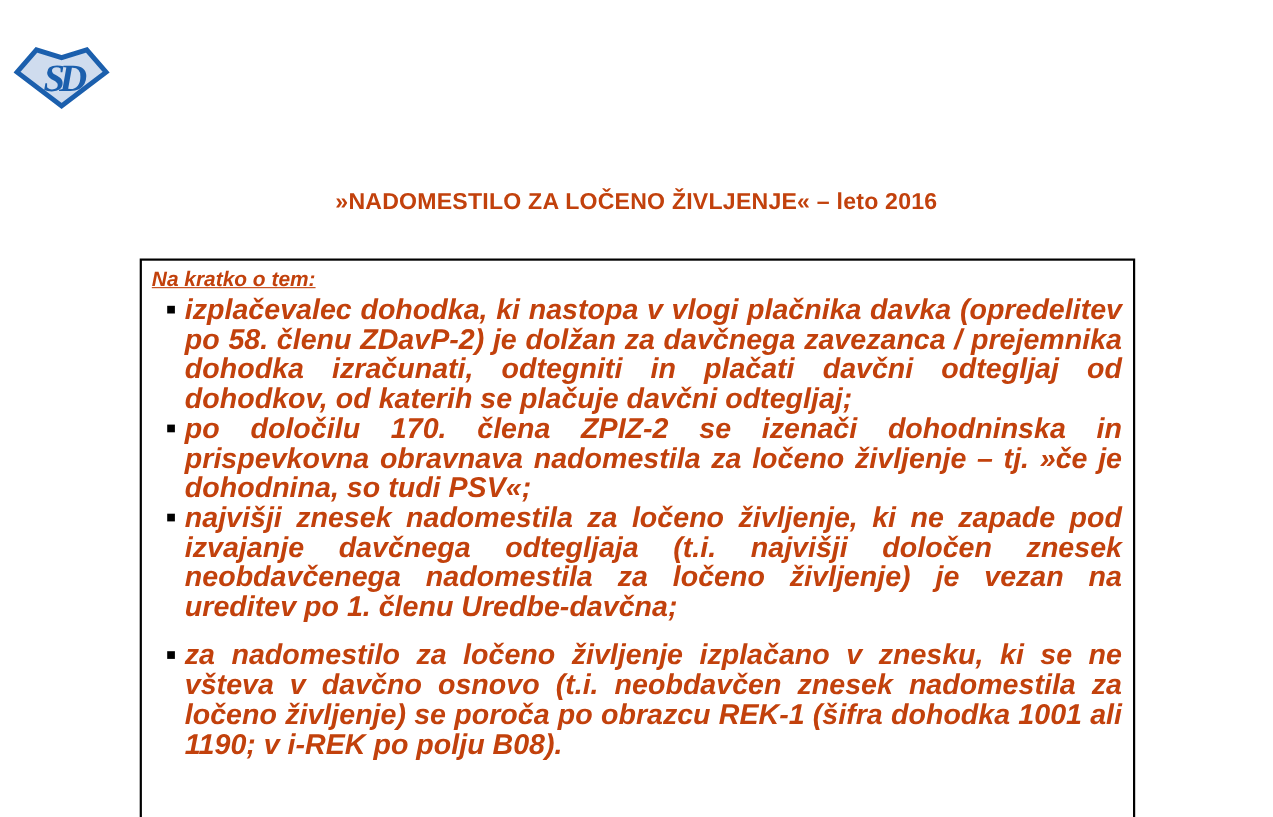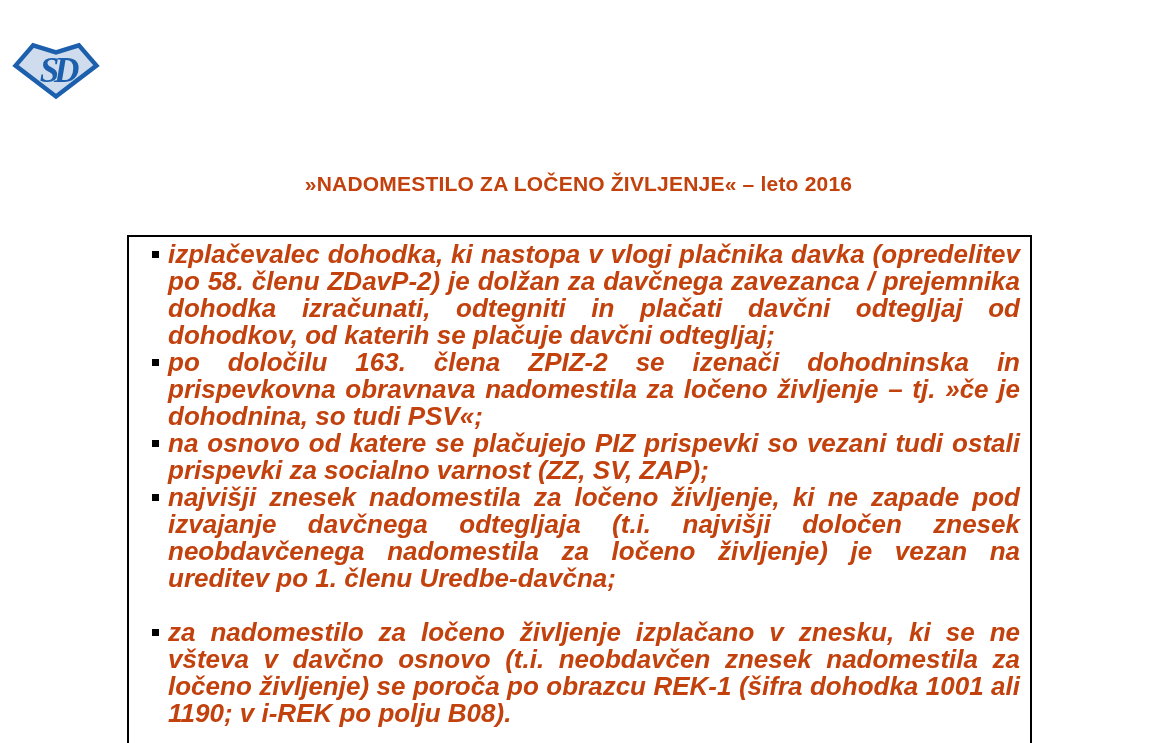"Na kratko o tem:" span.box-heading { html: none -> <span>Na kratko o tem:</span> }
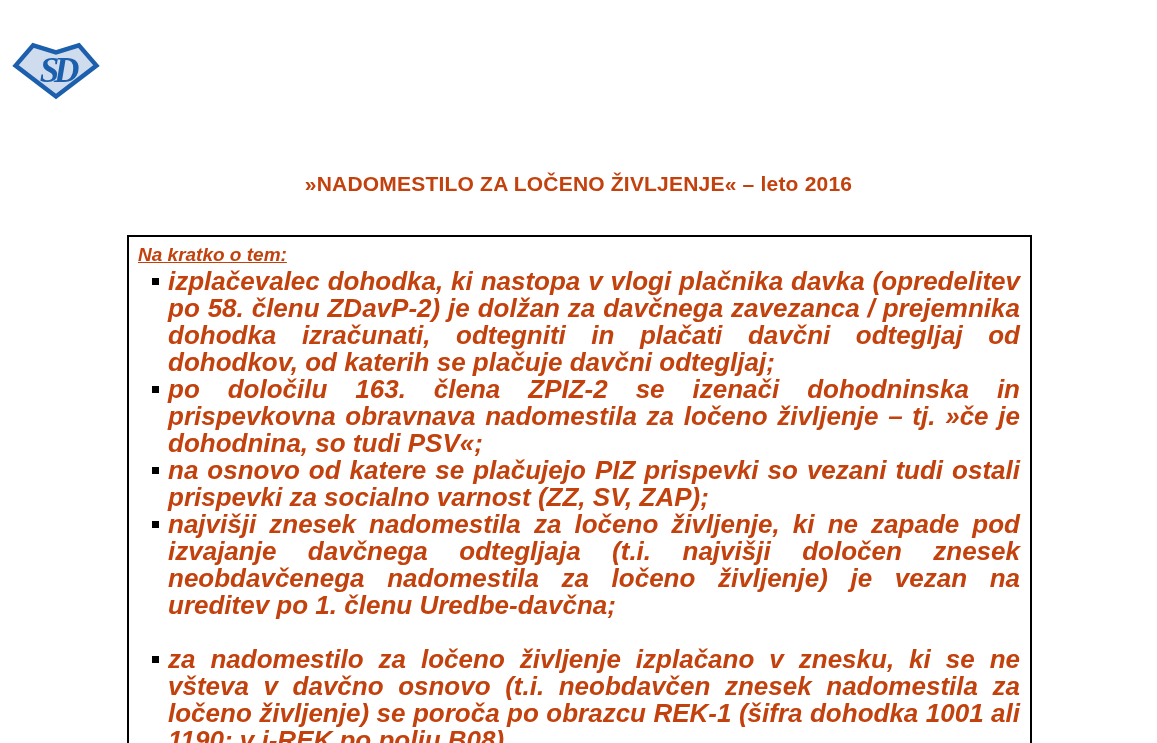"po določilu 163. člena ZPIZ-2" li { text: 163 -> 170 }
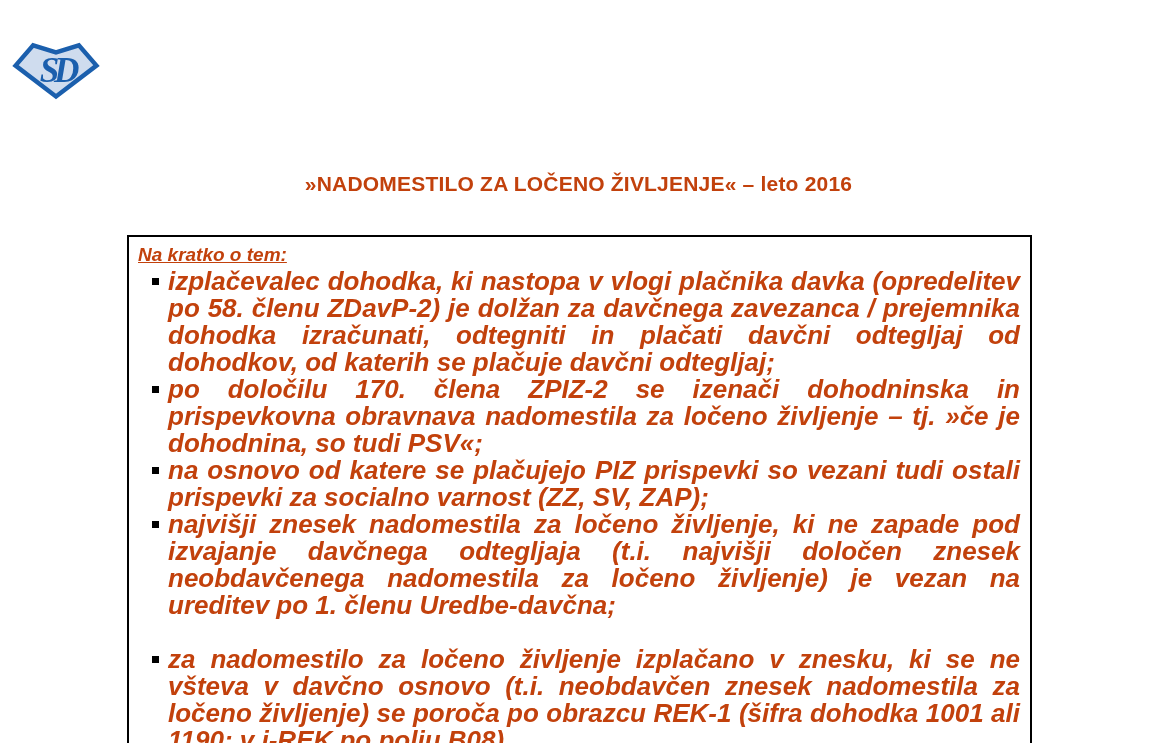"na osnovo od katere se" li { html: <li>na osnovo od katere se plačujejo PIZ prispevki so vezani tudi ostali prispevki za socialno varnost (ZZ, SV, ZAP);</li> -> none }
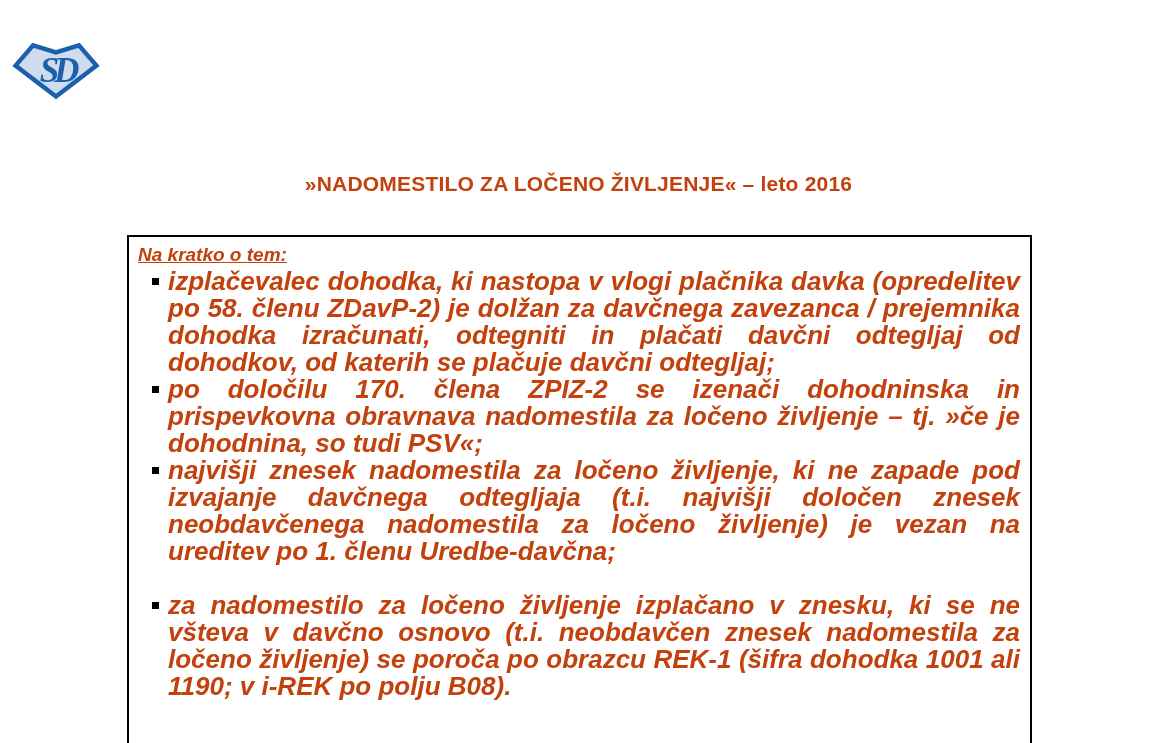"za nadomestilo za ločeno življenje" ul.bullets li.spaced { margin-top: 27px -> 17px }
